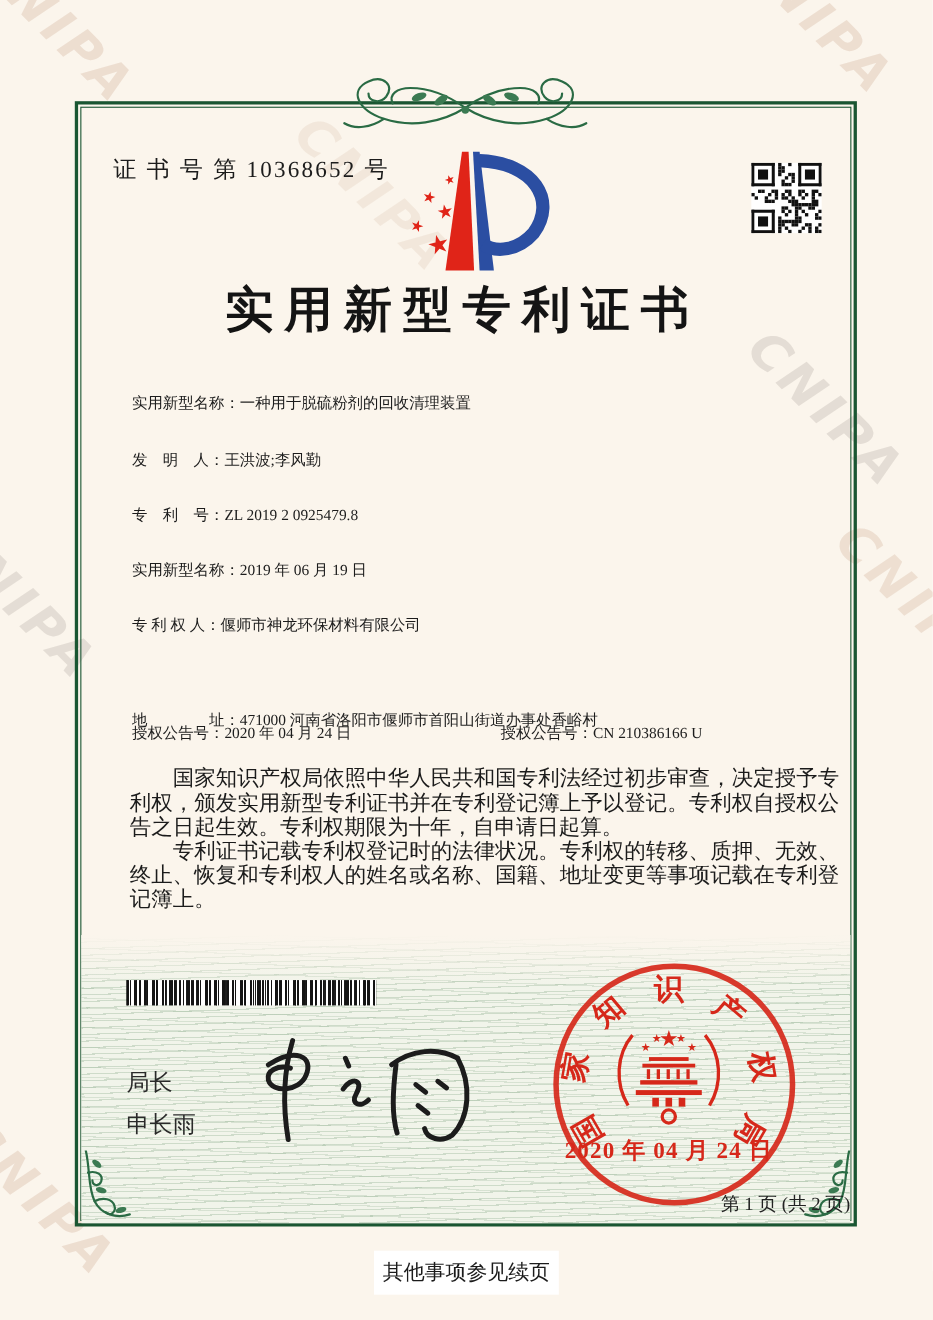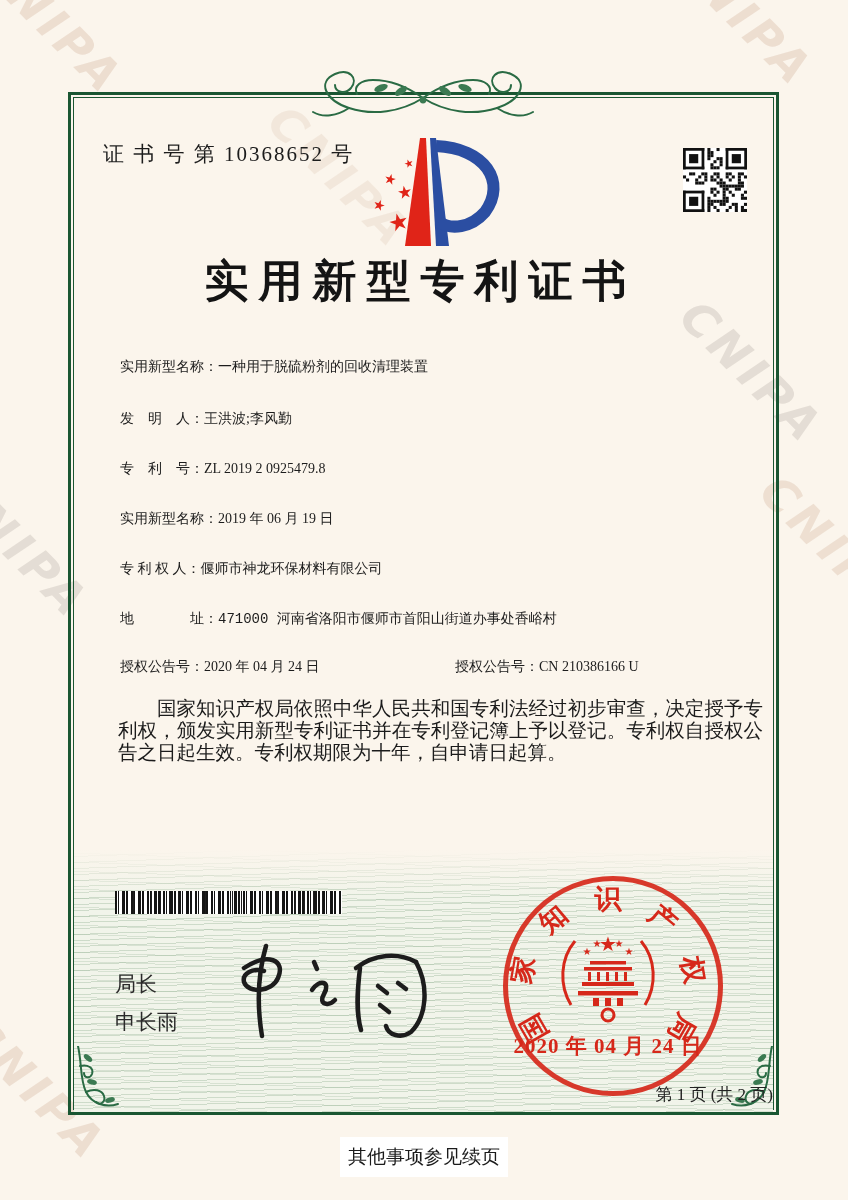"地 址：471000 河南省洛阳市偃师市首阳山街道办事处香峪村" div.frow { font-family: Liberation Mono, monospace -> none; top: 610px -> 646px }
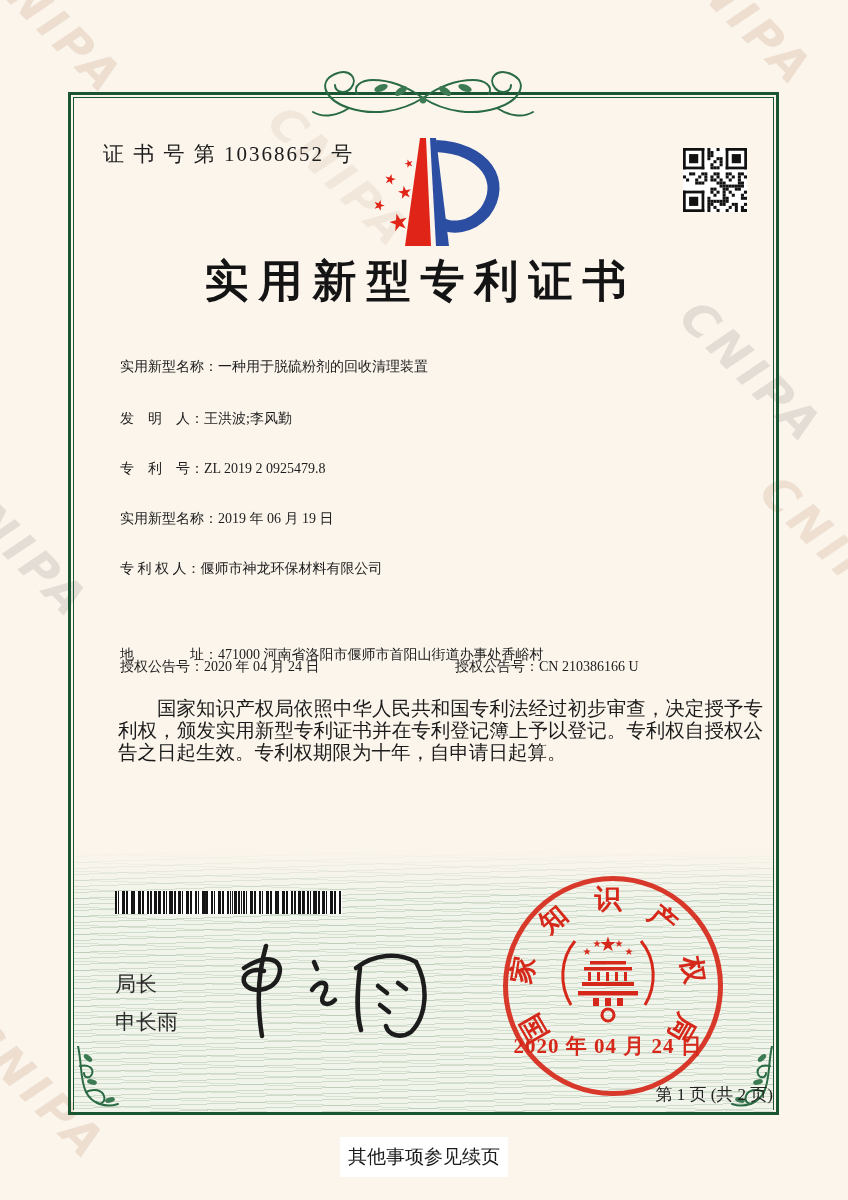"专利证书记载专利权登记时的法律状况。专利权的转移、质押、无效、终止、恢复和专利权" p { html: none -> <p>专利证书记载专利权登记时的法律状况。专利权的转移、质押、无效、终止、恢复和专利权人的姓名或名称、国籍、地址变更等事项记载在专利登记簿上。</p> }
